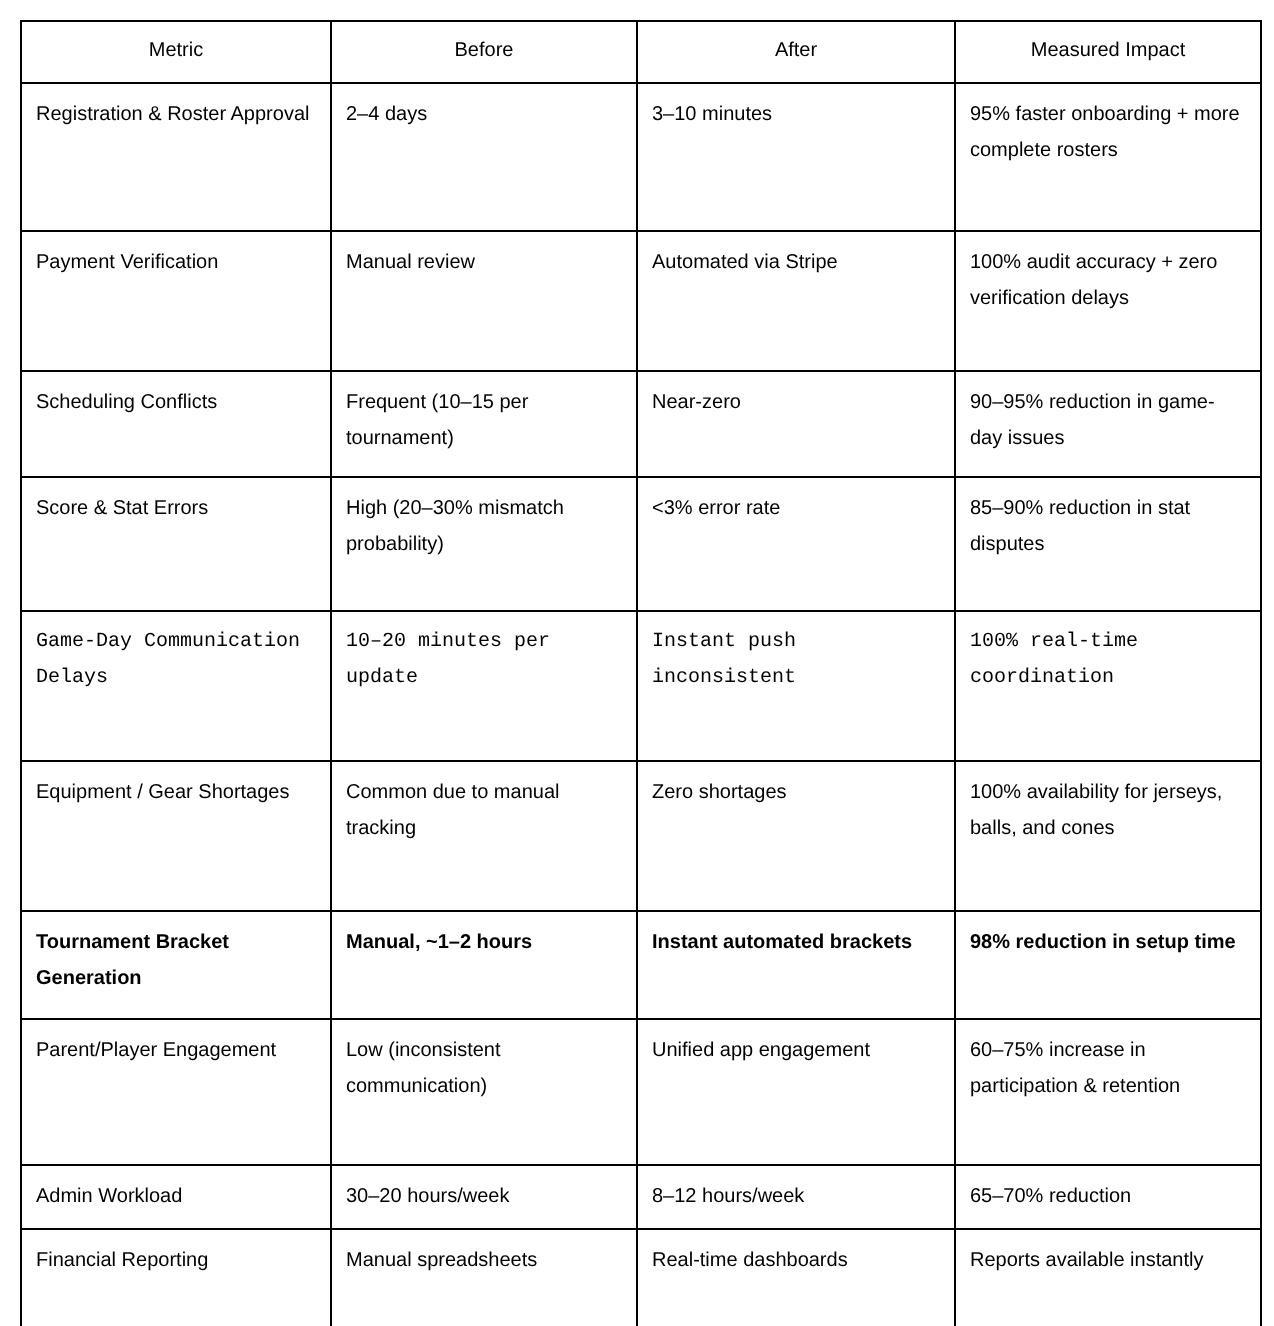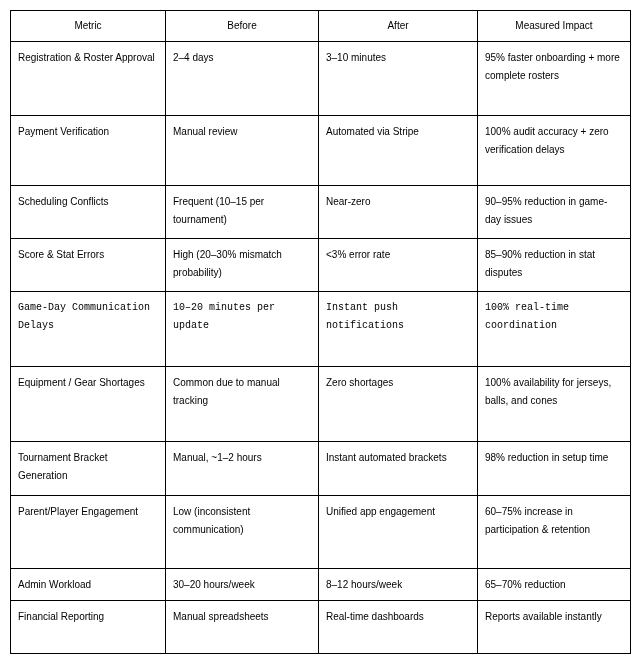"Score & Stat Errors" tr.rh4 td { height: 53px -> 67px }
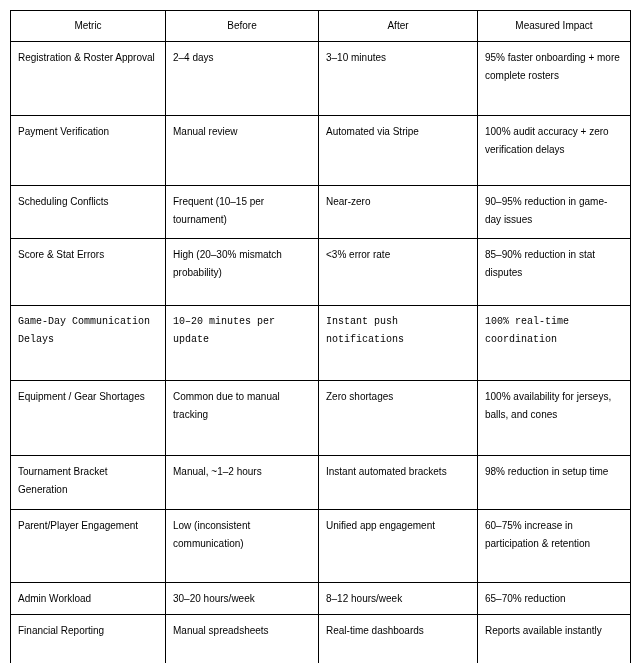"Instant push notifications" td { text: notifications -> inconsistent }
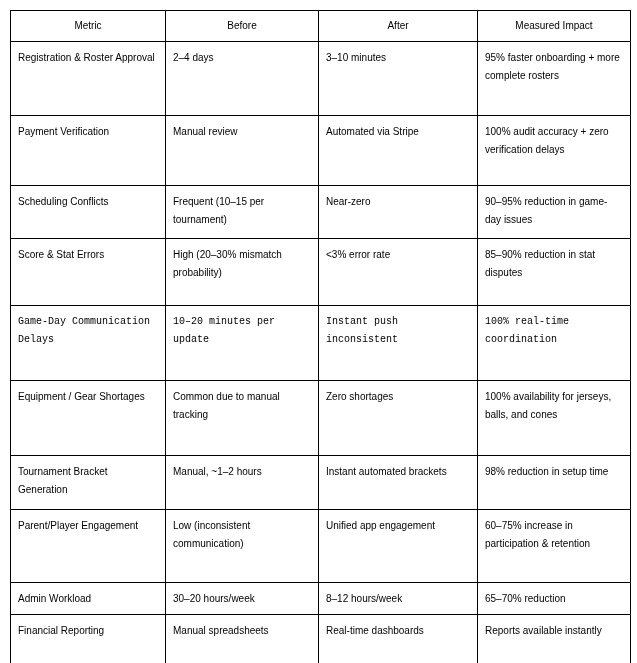"Tournament Bracket Generation" tr.rh7 td { font-weight: none -> bold }
